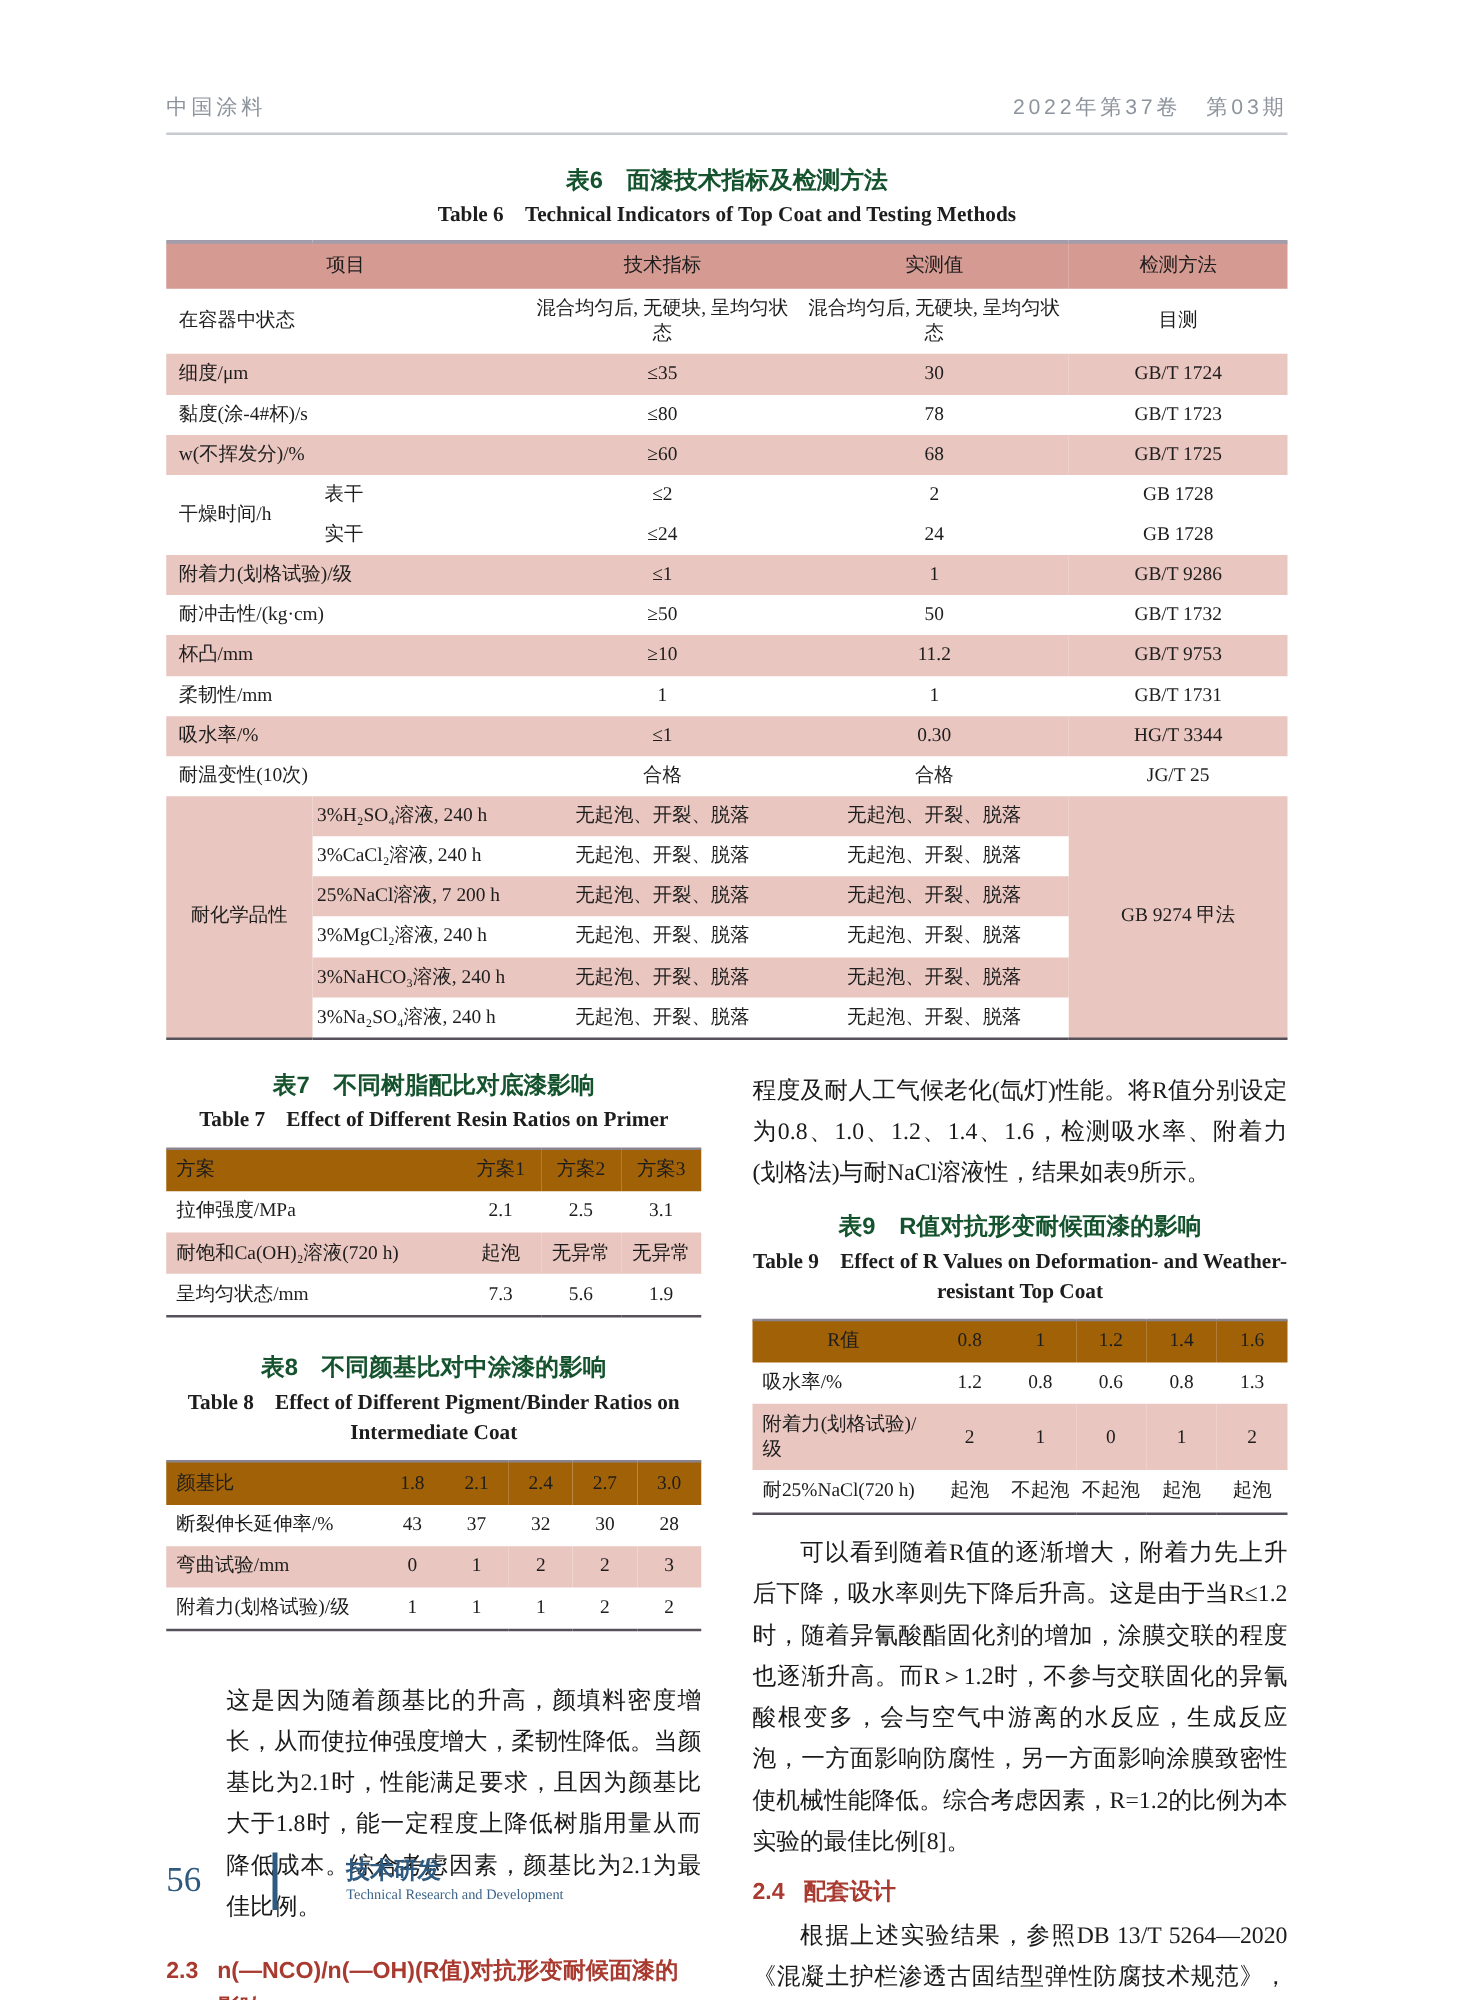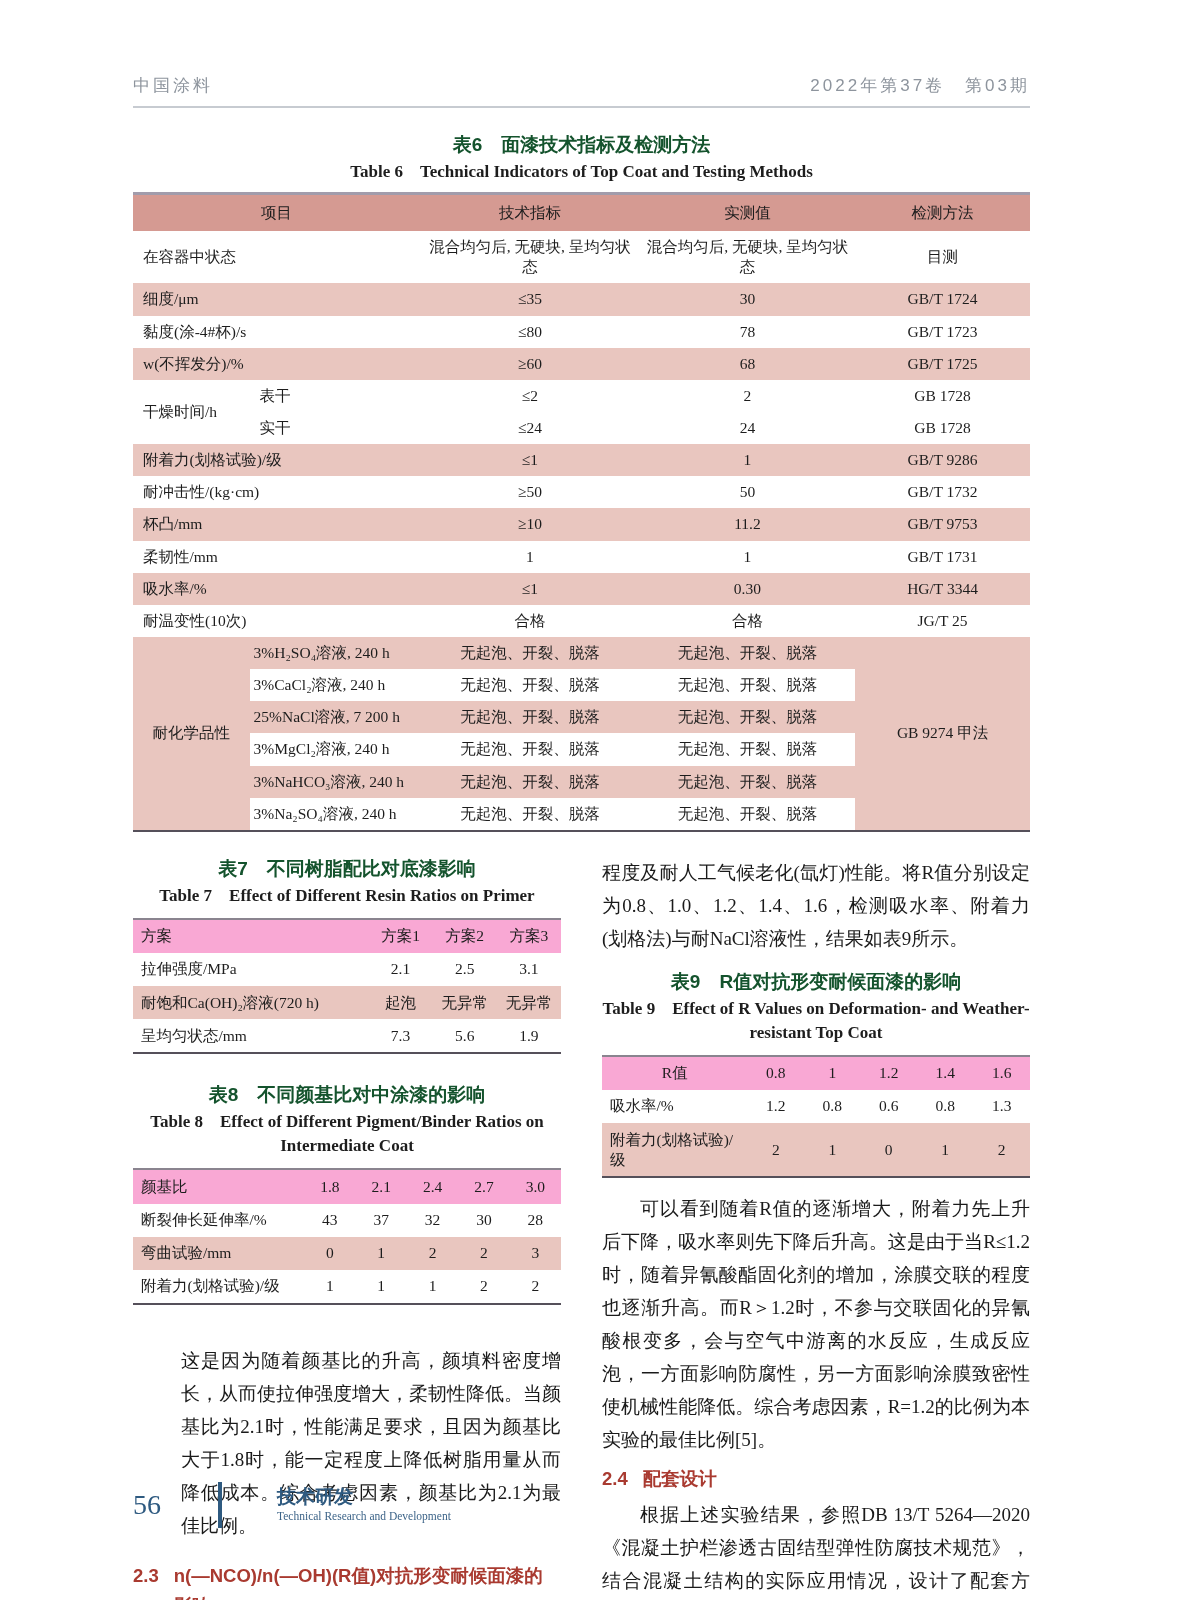"方案" .stbl .hd td { background: #f9a8d4 -> #a16207 }
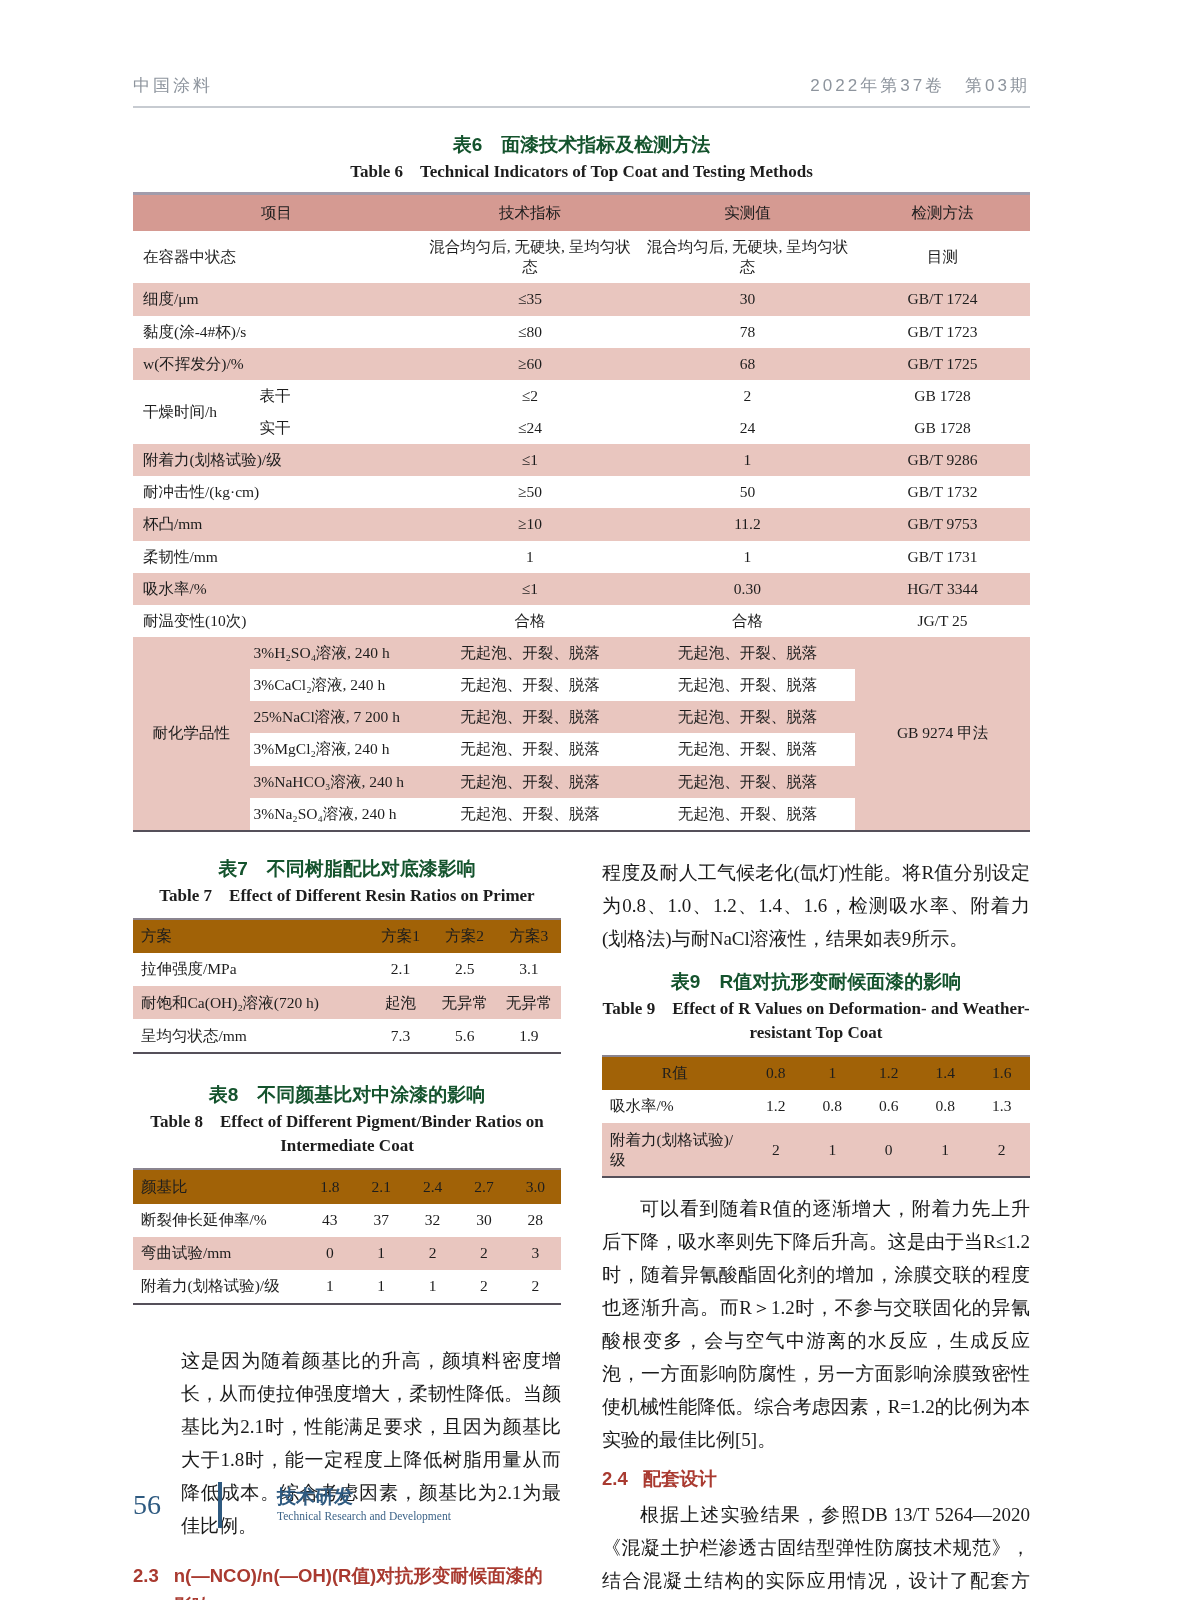"耐25%NaCl(720 h)" tr { html: none -> <tr> <td>耐25%NaCl(720 h)</td> <td>起泡</td> <td>不起泡</td> <td>不起泡</td> <td>起泡</td> <td>起泡</td> </tr> }
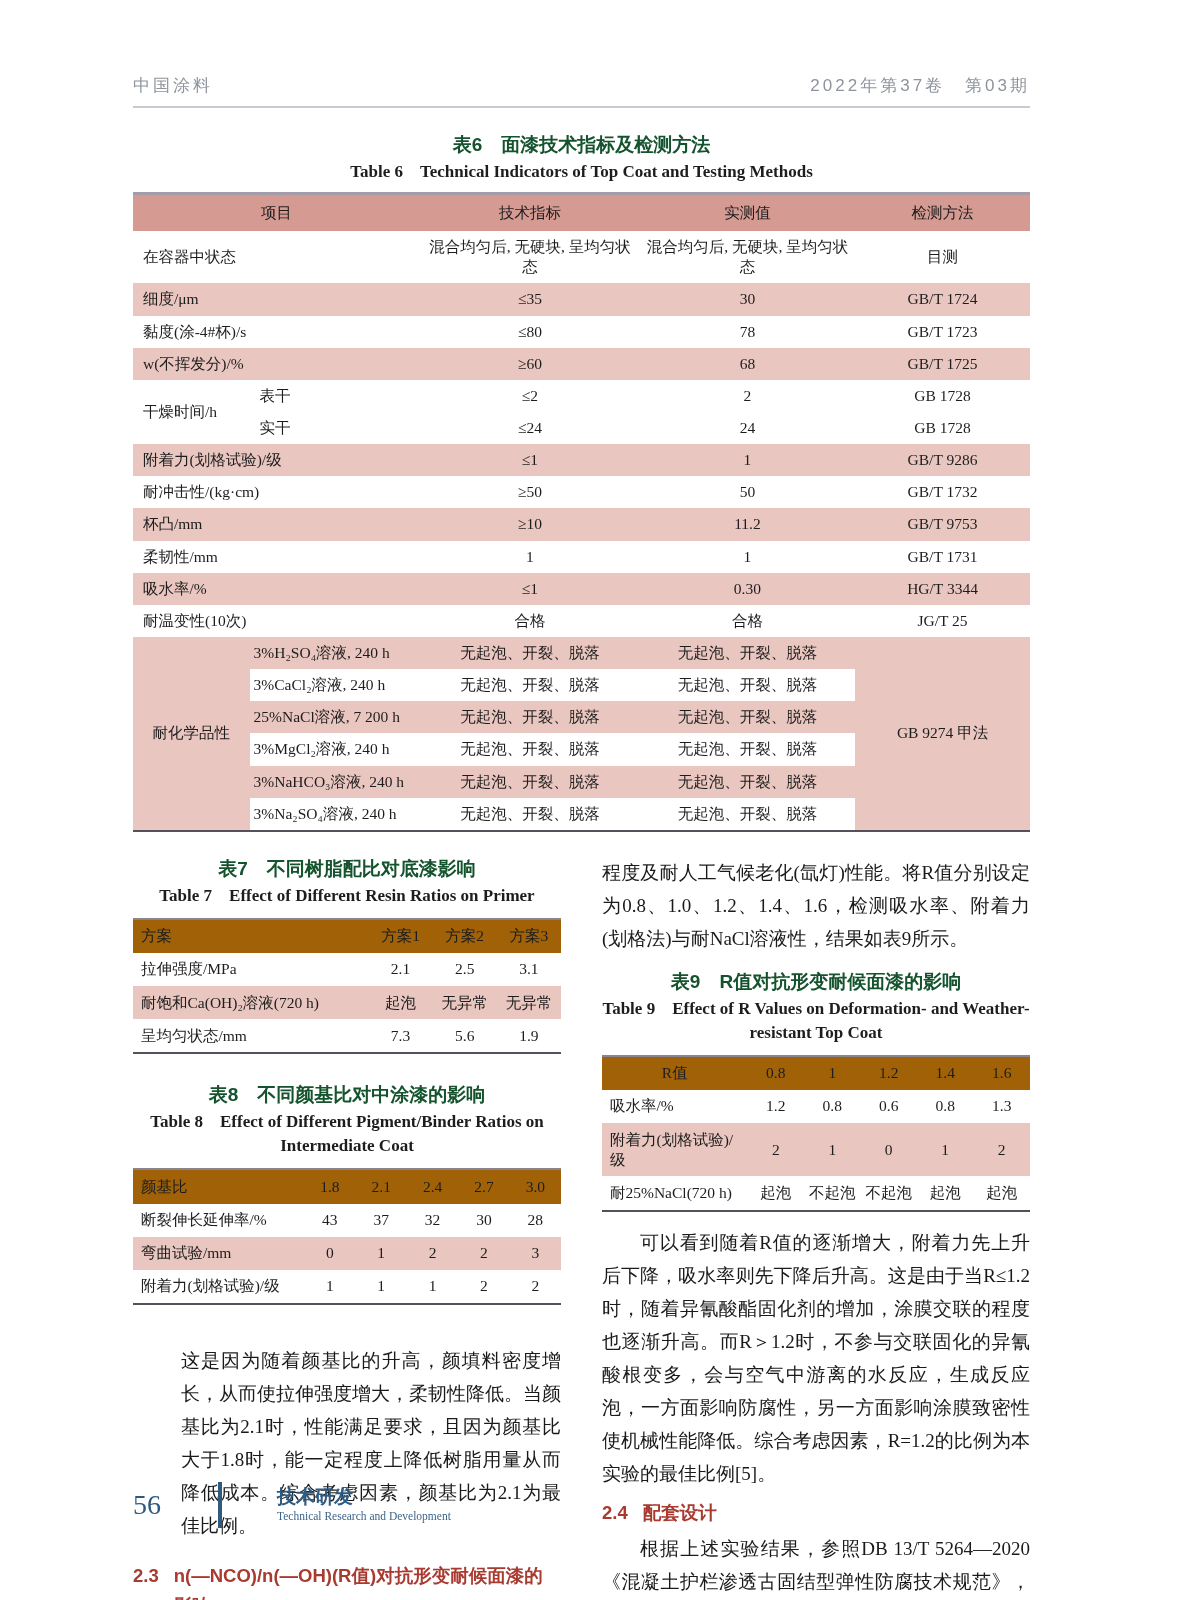"可以看到随着R值的逐渐增大，附着力先上升后下降，吸水率则先下降后升高。这是由于当" p.para { text: 5 -> 8 }
